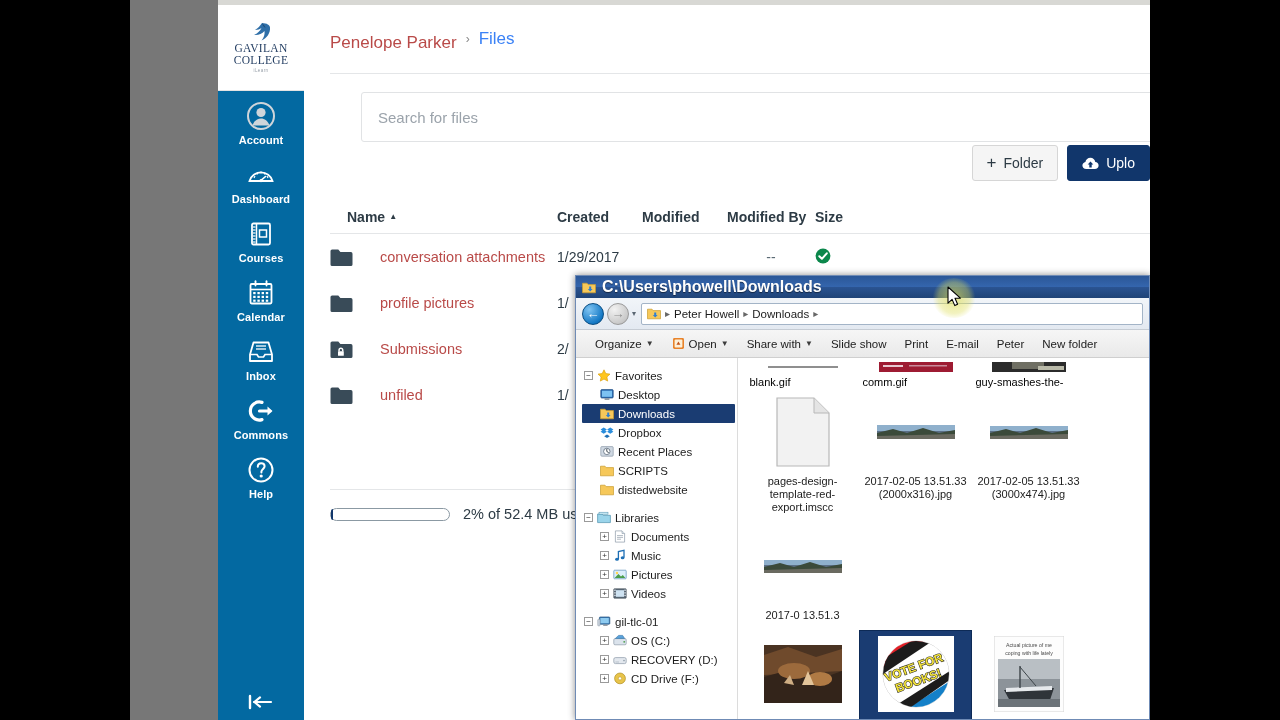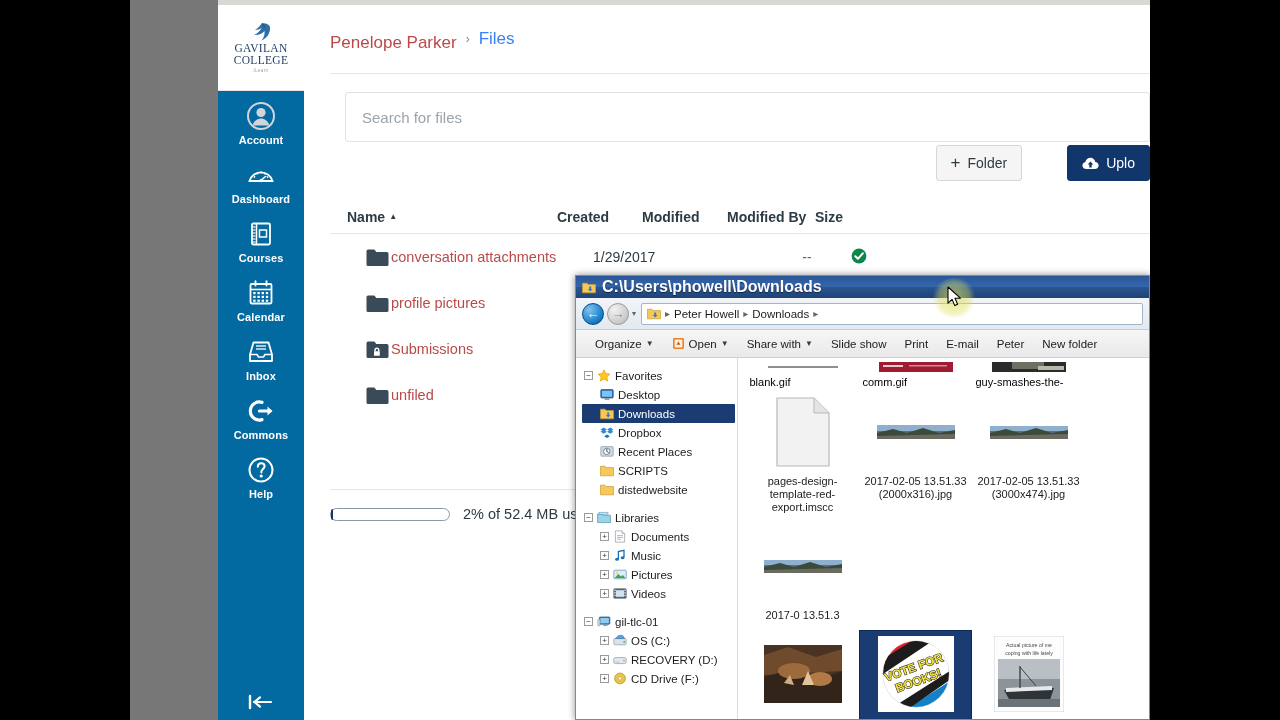"Search for files" #search-row { left: 26px -> 42px }
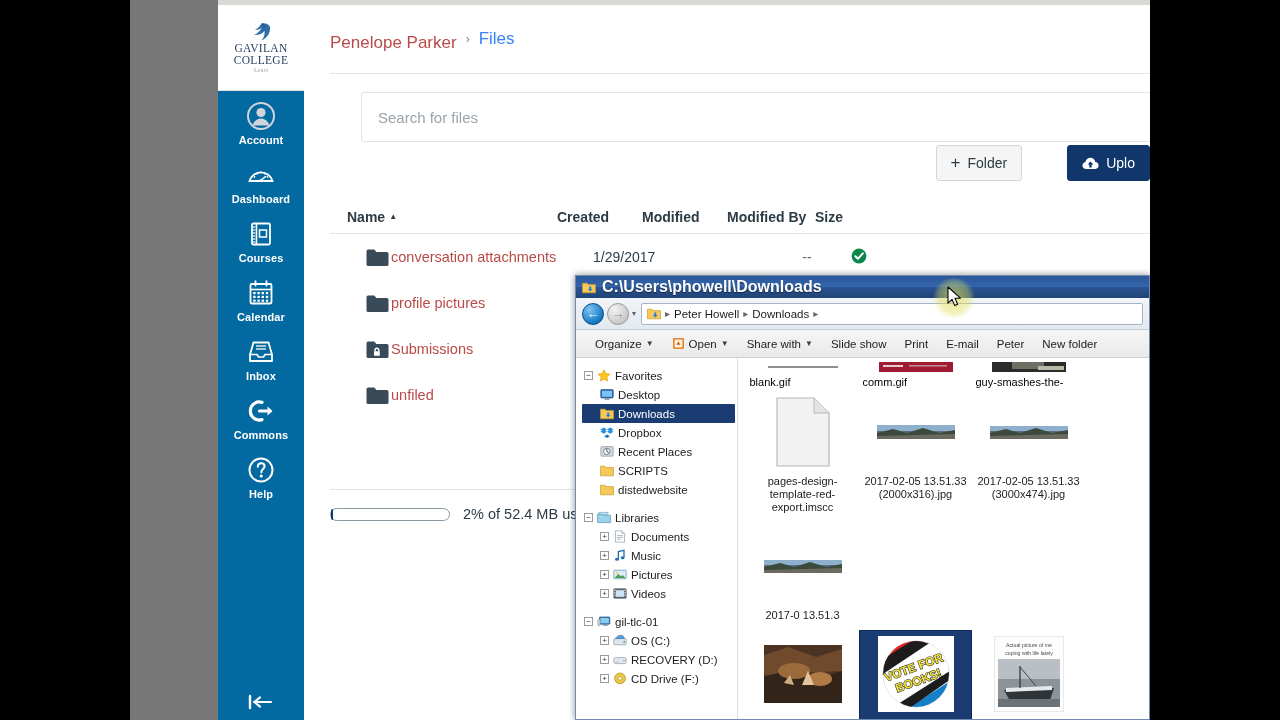"Uplo" .btn-primary { margin-left: 36px -> none }
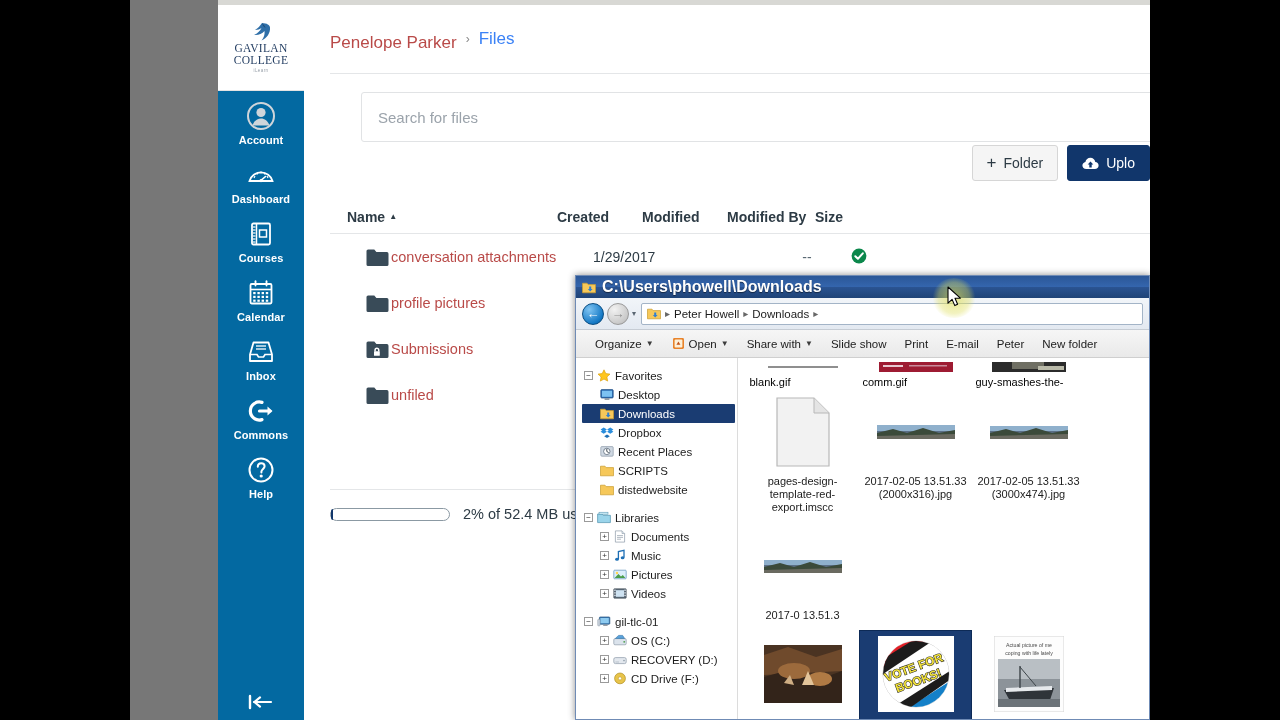"conversation attachments" .cell-name { gap: 2px -> 27px; margin-left: 36px -> none }
